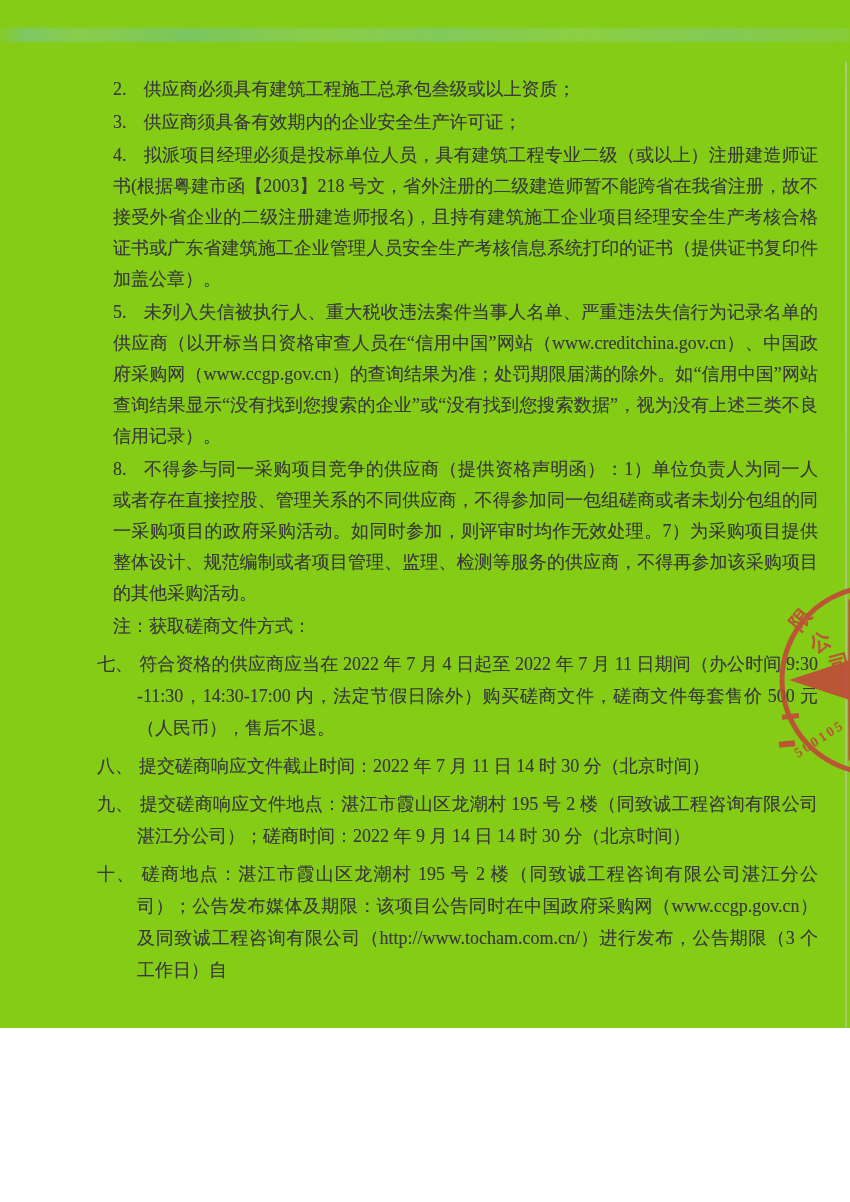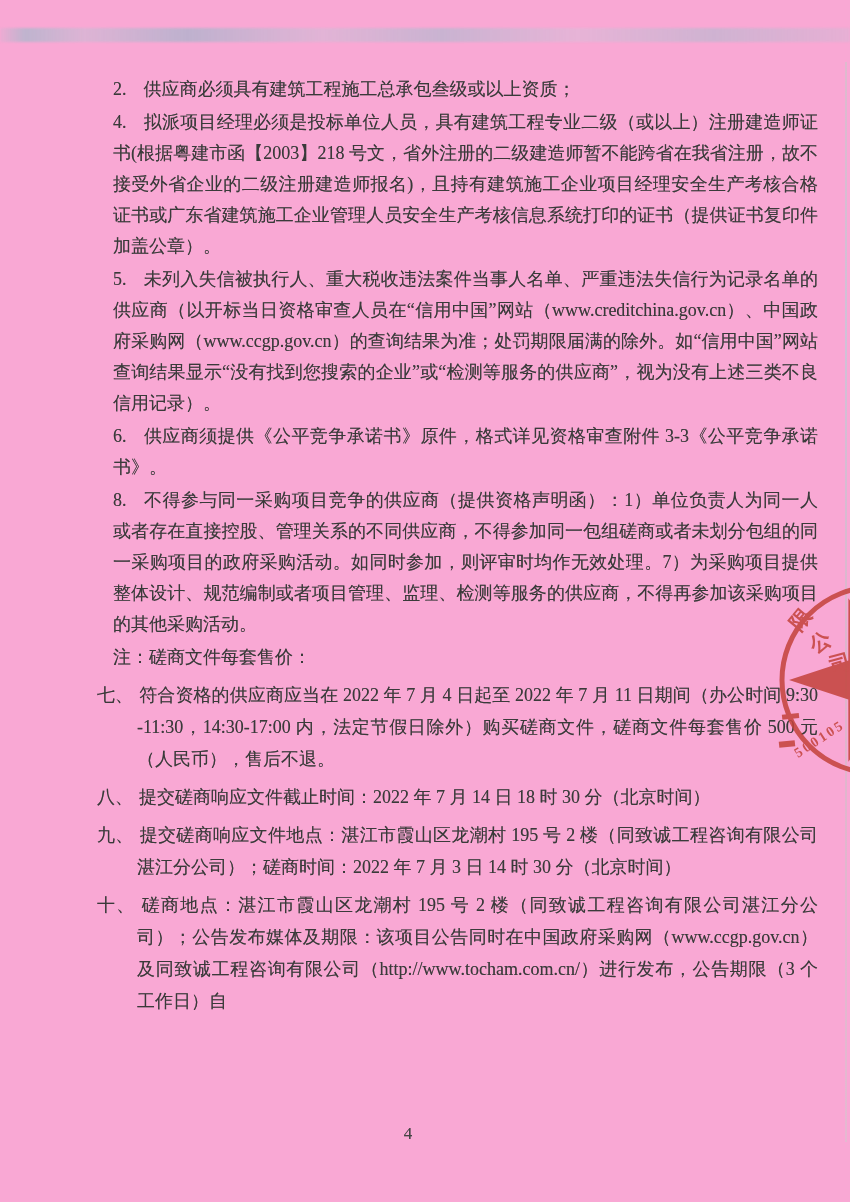"2. 供应商必须具有建筑工程施工总承包叁级或以上资质；" .page { background: #f9a8d4 -> #84cc16; height: 1202px -> 1028px }
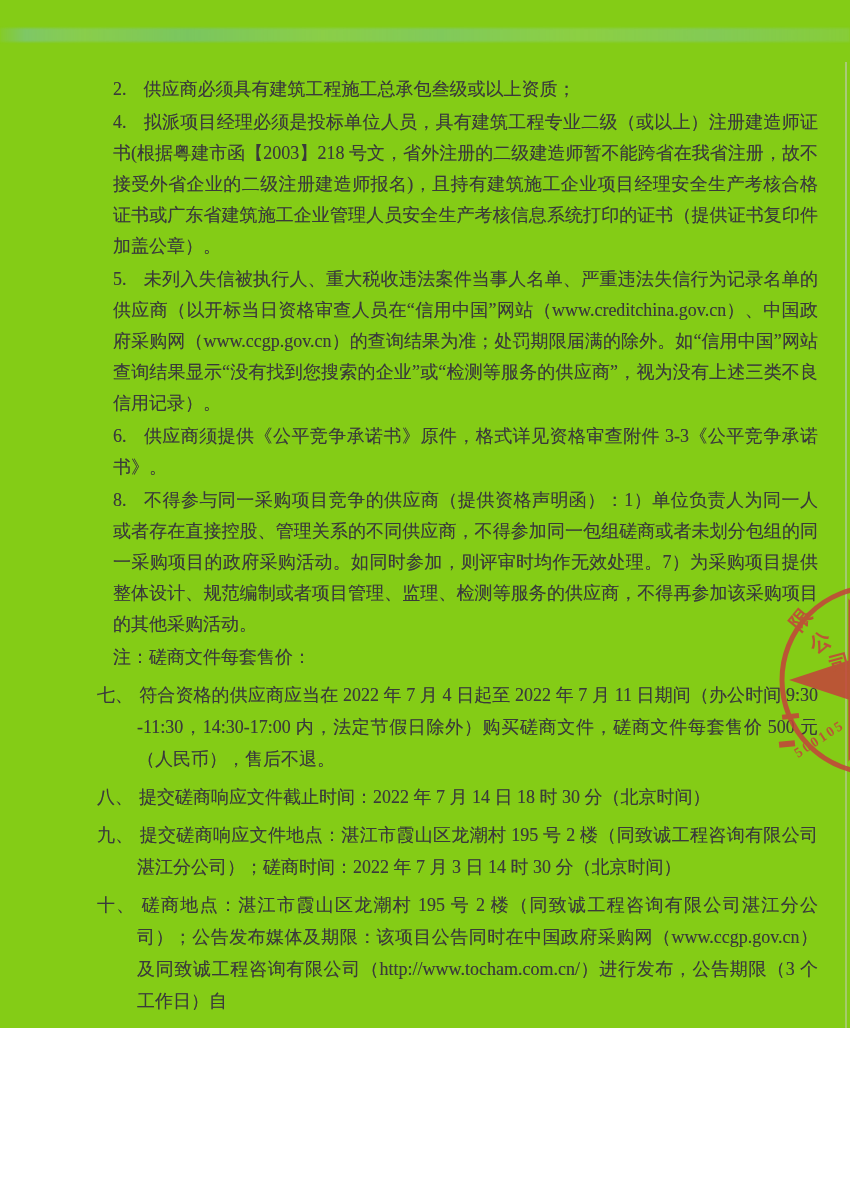"3. 供应商须具备有效期内的企业安全生产许可证；" p.p-num { html: none -> <p><span>3.</span><span>供应商须具备有效期内的企业安全生产许可证；</span></p> }
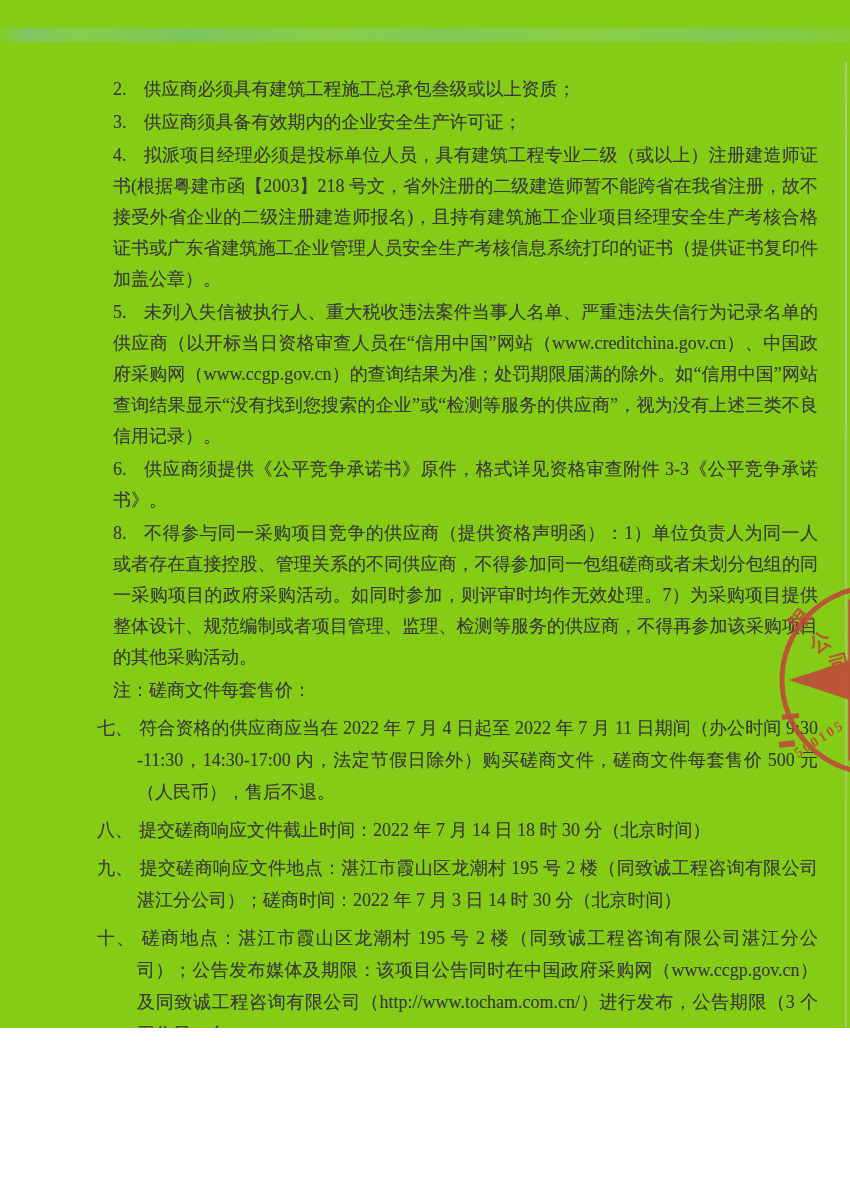"未列入失信被执行人、重大税收违法案件当事人名单、严重违法失信行为记录名单的供应商" span { text: 检测等服务的供应商 -> 没有找到您搜索数据 }
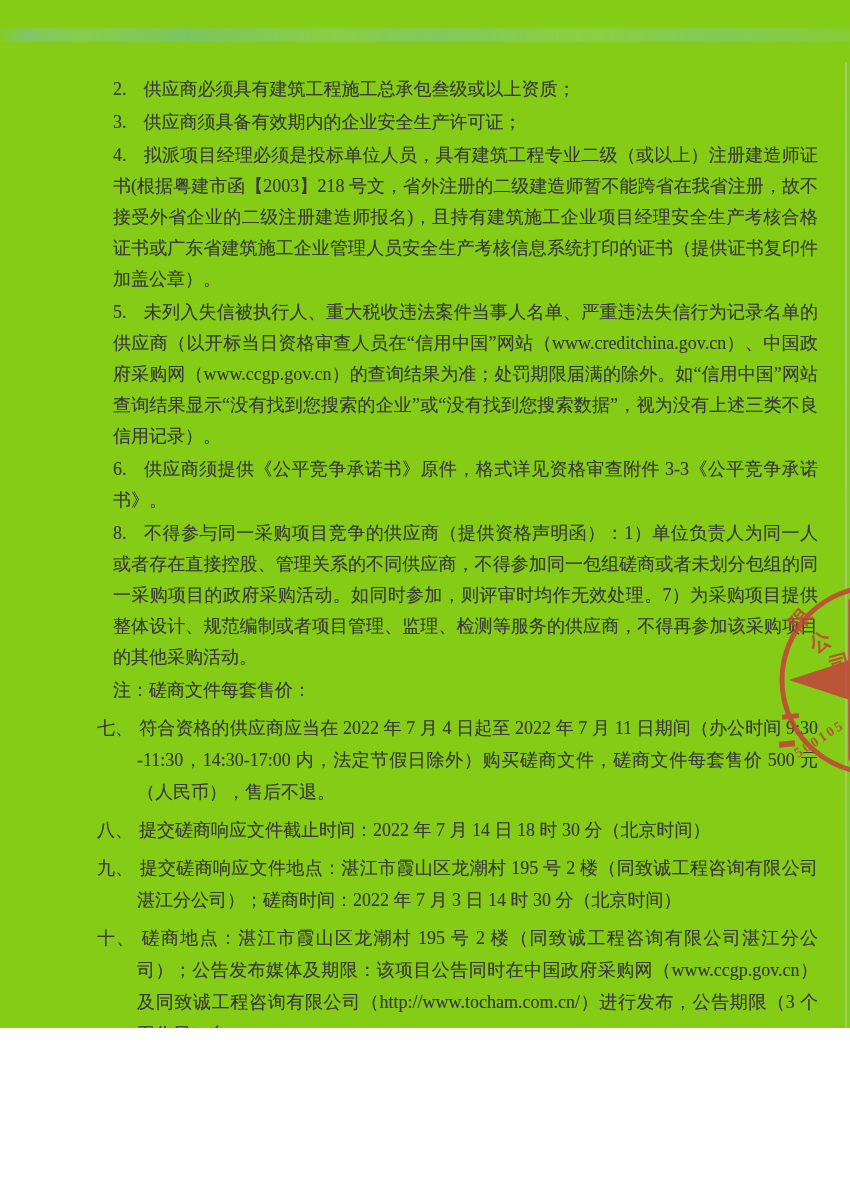"6. 供应商须提供《公平竞争承诺书》原件，格式详见资格审查附件" p.p-num { html: <p><span>6.</span><span>供应商须提供《公平竞争承诺书》原件，格式详见资格审查附件 3-3《公平竞争承诺书》。</span></p> -> none }
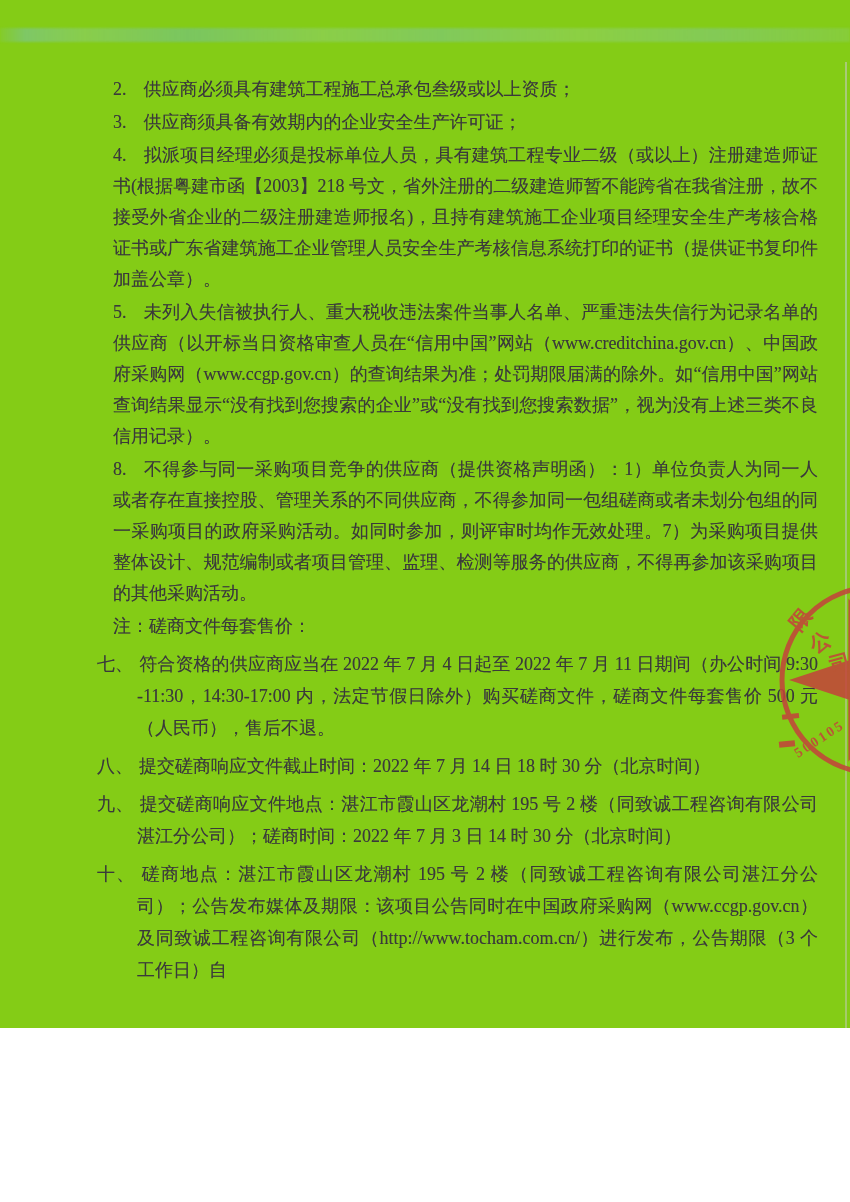"磋商文件每套售价：" span { text: 磋商文件每套售价 -> 获取磋商文件方式 }
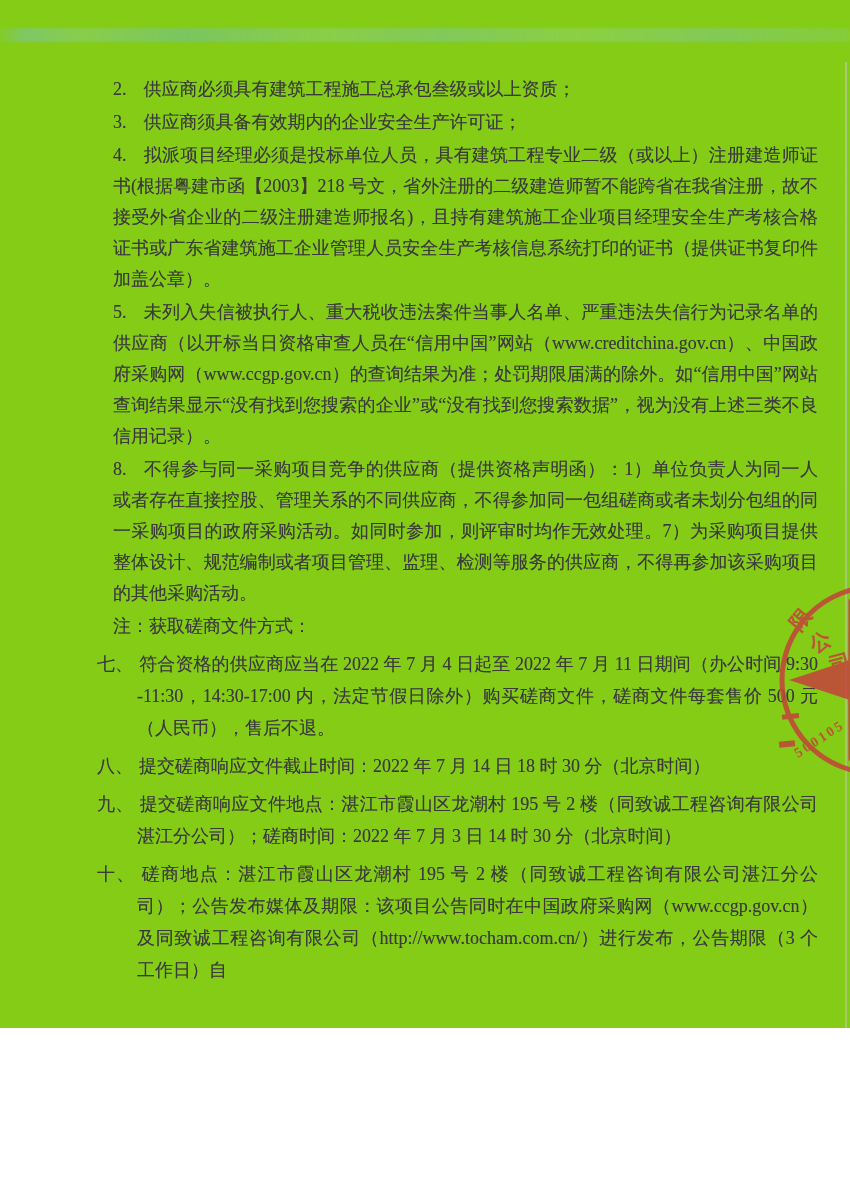"提交磋商响应文件截止时间：2022 年 7 月 14" span { text: 14 日 18 -> 11 日 14 }
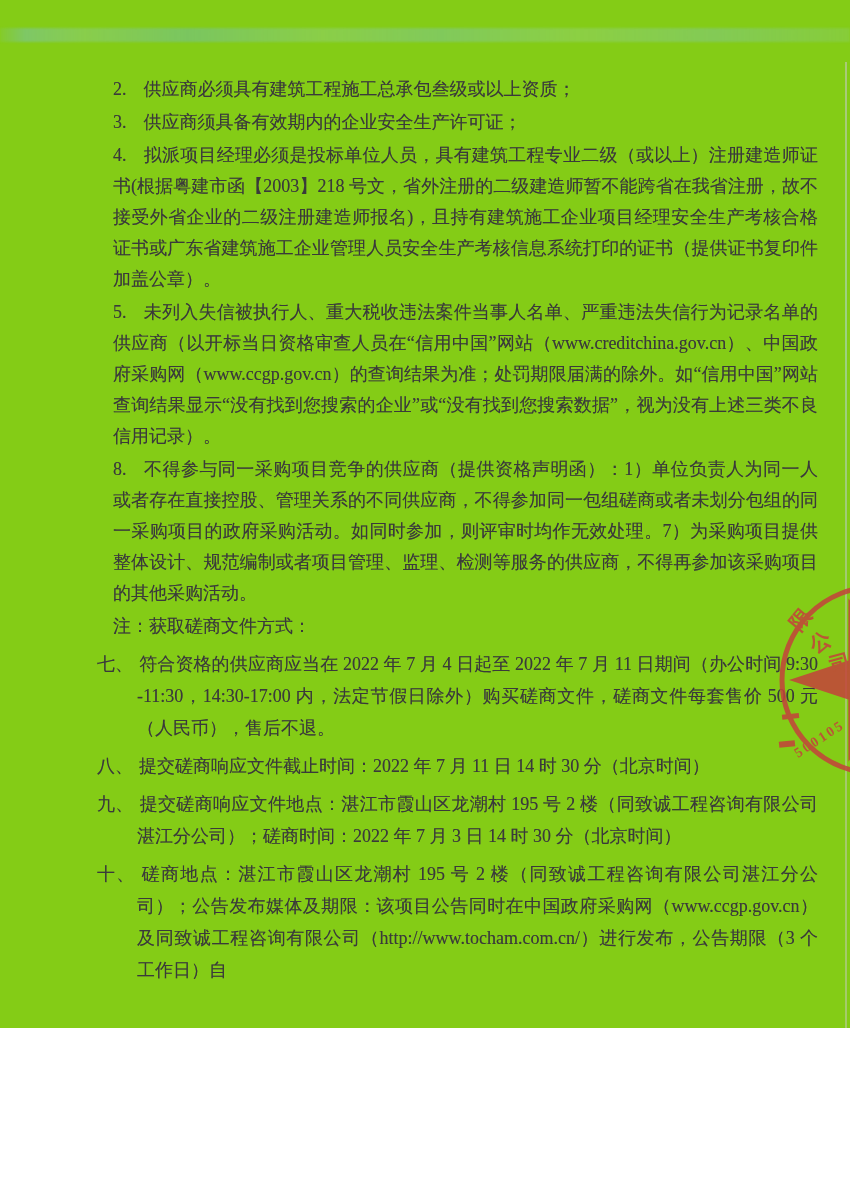"提交磋商响应文件地点：湛江市霞山区龙潮村 195 号 2" span { text: 7 月 3 -> 9 月 14 }
